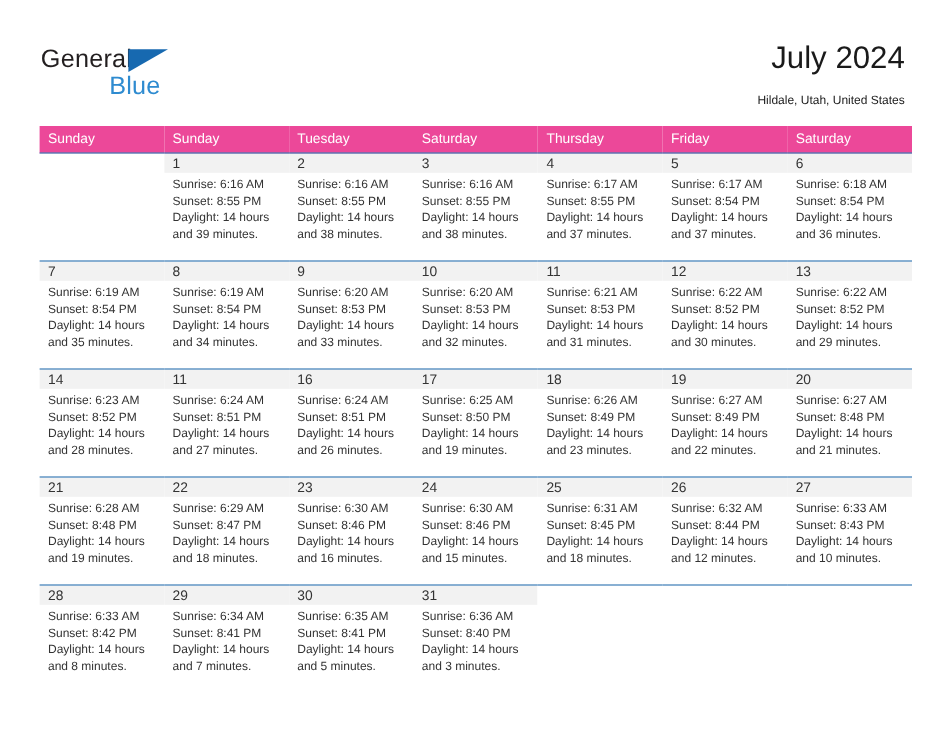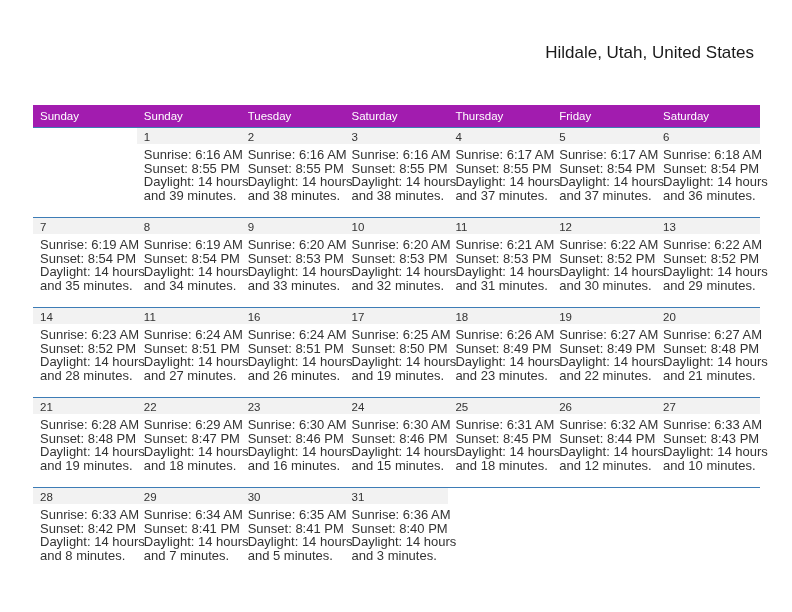"General" div.logo { html: none -> <div> <span>General</span> <span></span> <span>Blue</span> </div> }
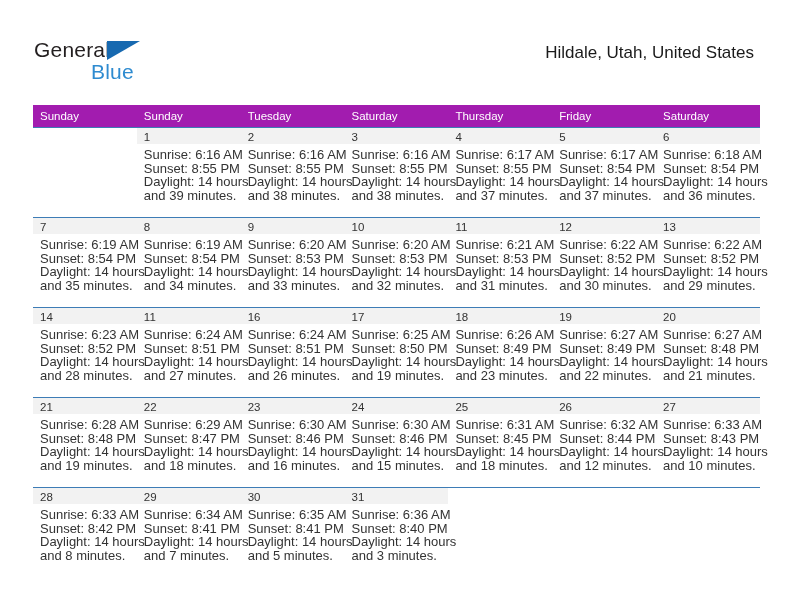"July 2024" div.cal-title { html: none -> <div>July 2024</div> }
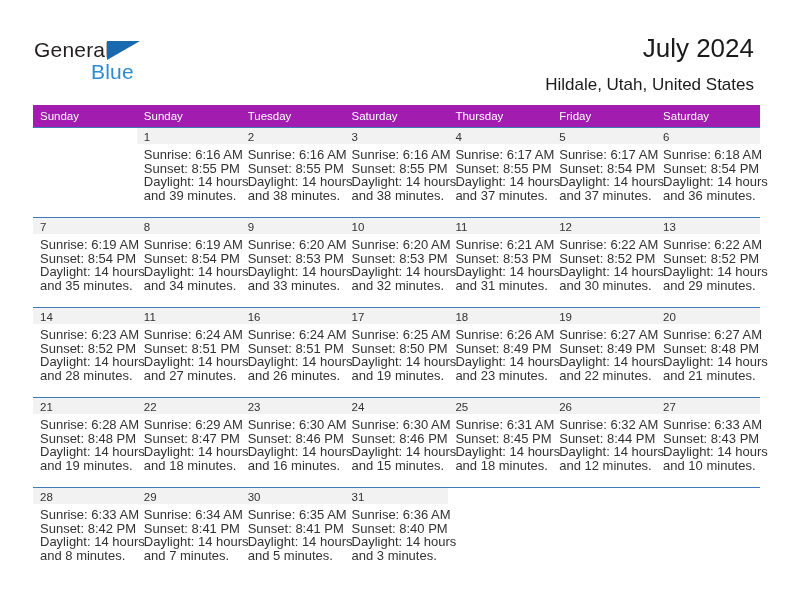"Hildale, Utah, United States" .cal-subtitle { font-size: 17px -> 10px }
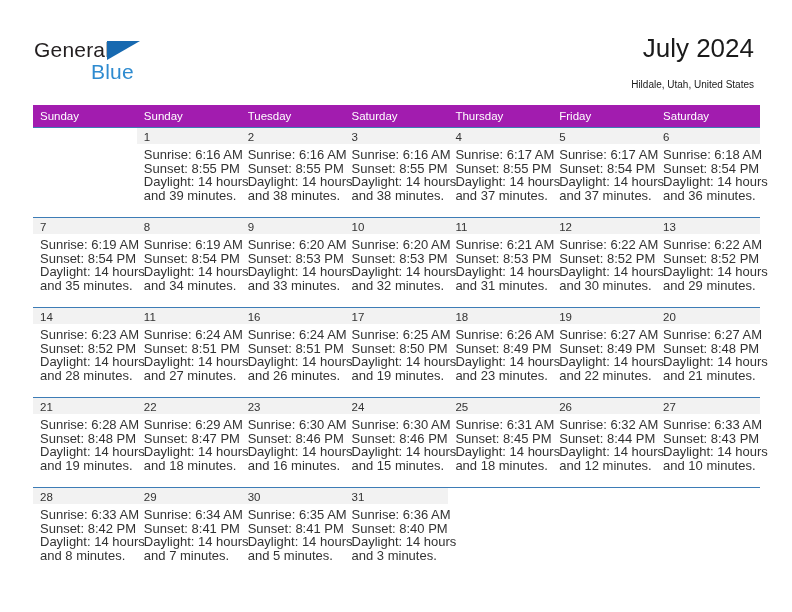"Sunday" .calendar th { background: #a21caf -> #ec4899 }
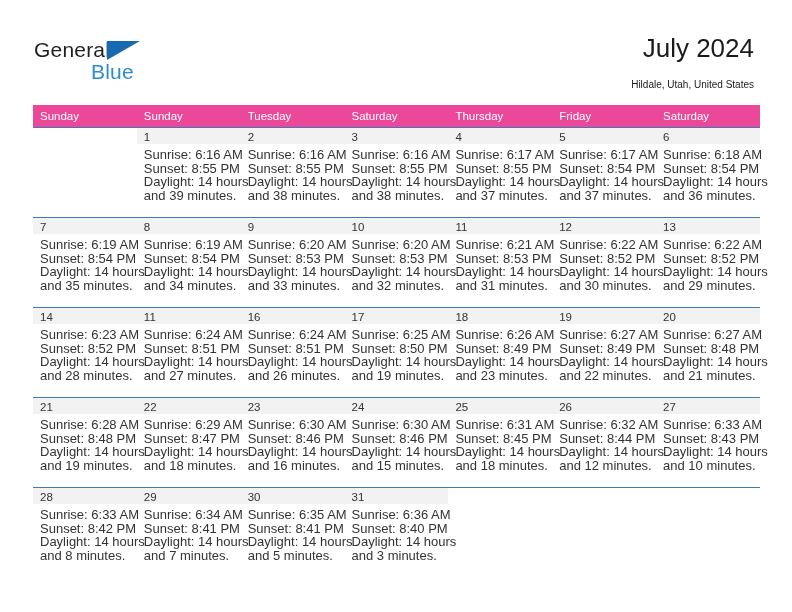"Sunrise: 6:16 AM" .cell-body { font-size: 13px -> 10px }
